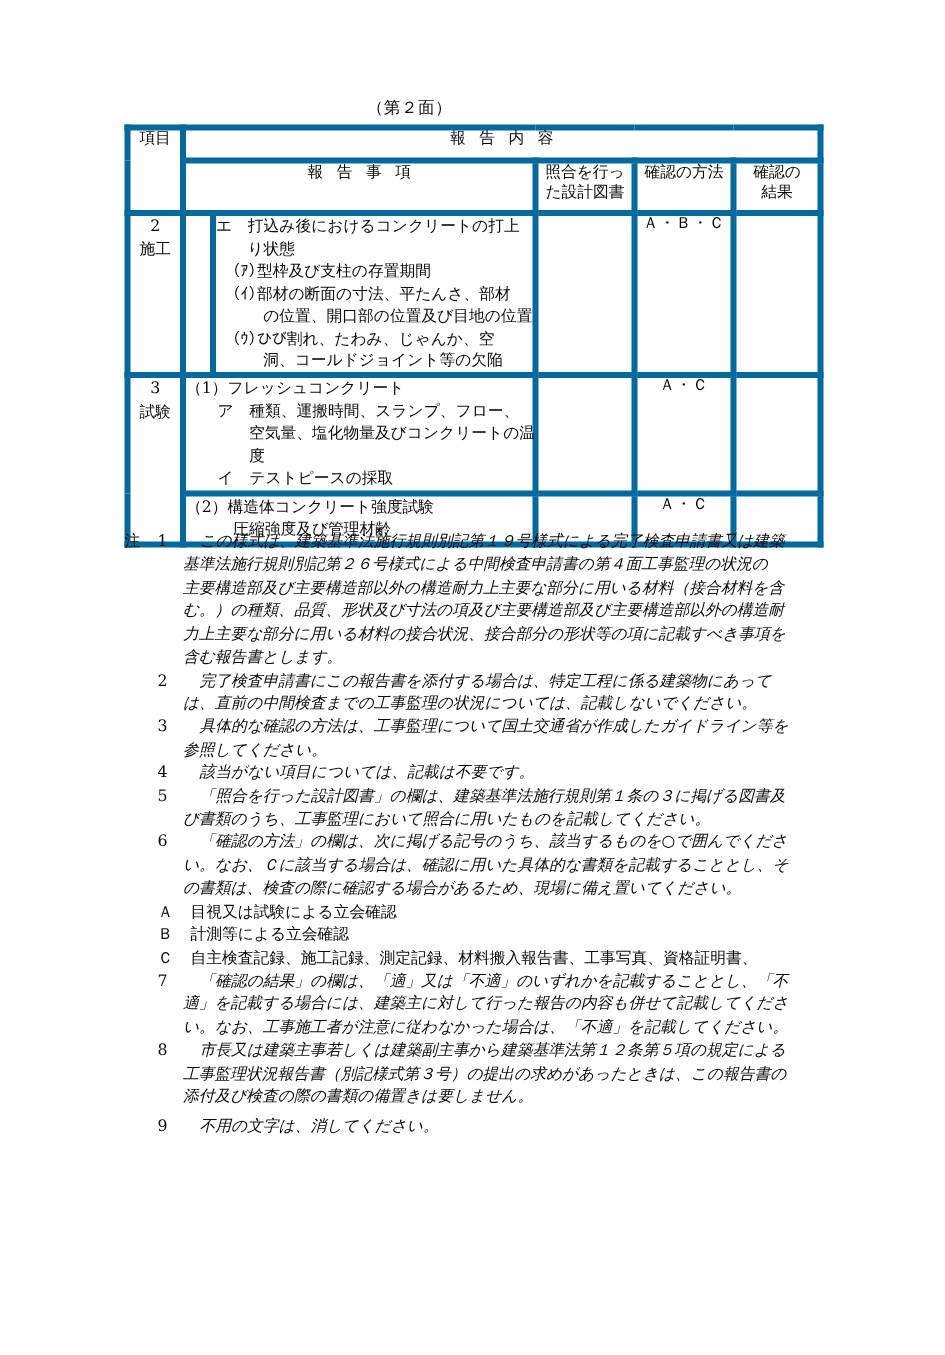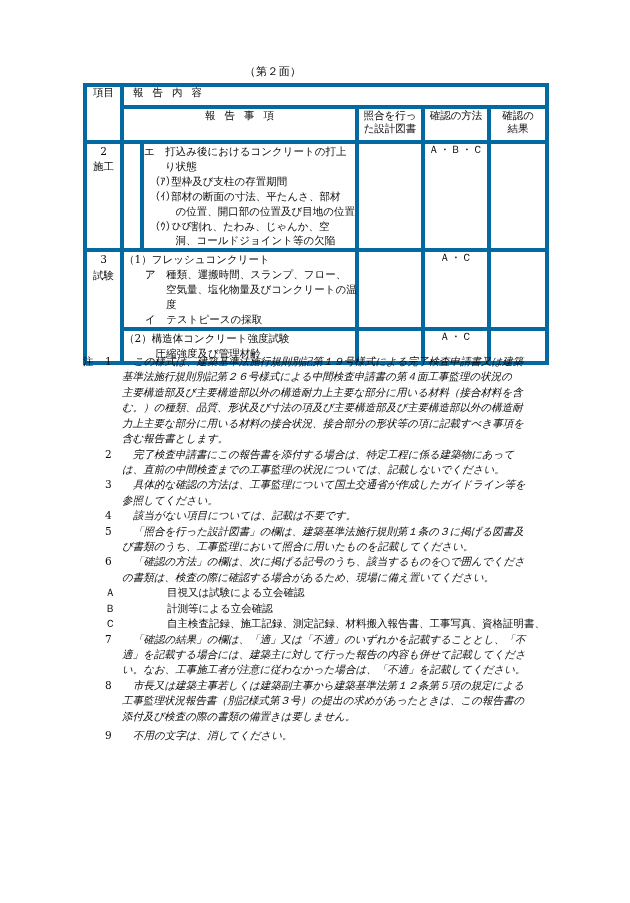"報告内容" .hdr-span { text-align: left -> center }
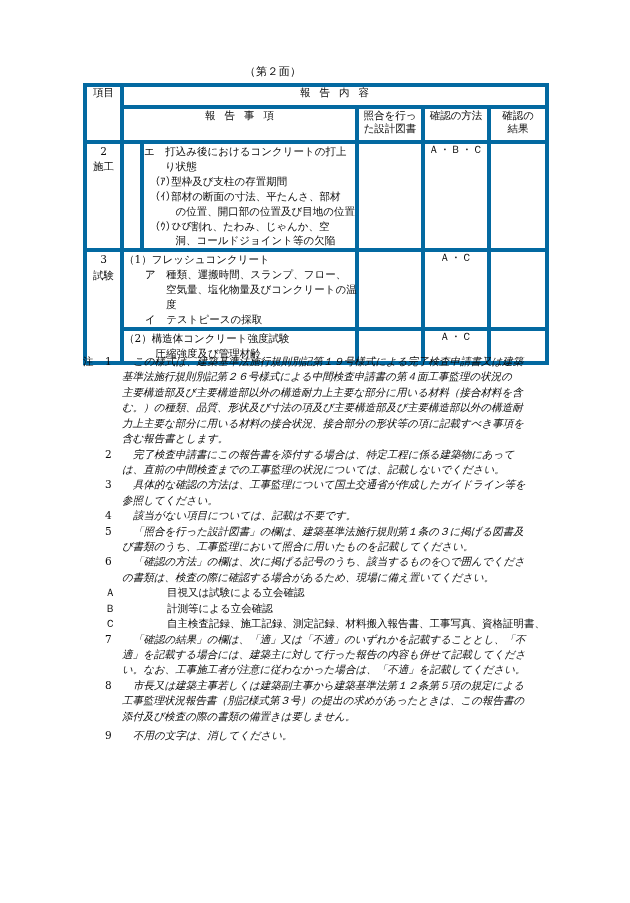"い。なお、Ｃに該当する場合は、確認に用いた具体的な書類を記載することとし、そ" div.note-row { html: none -> <div> <div></div> <div></div> <div>い。なお、Ｃに該当する場合は、確認に用いた具体的な書類を記載することとし、そ</div> </div> }
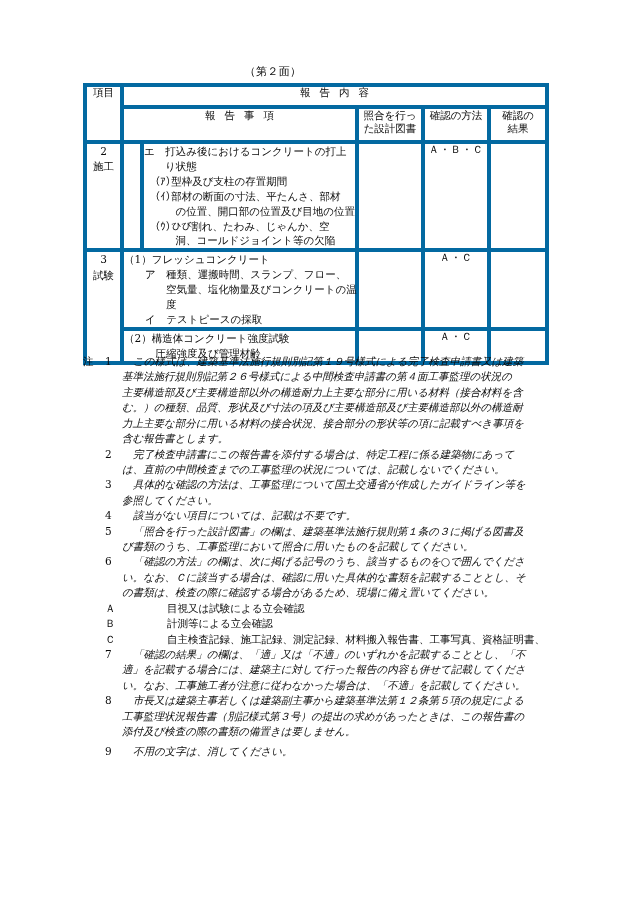"目視又は試験による立会確認" .sub-text { margin-left: 40px -> none }
